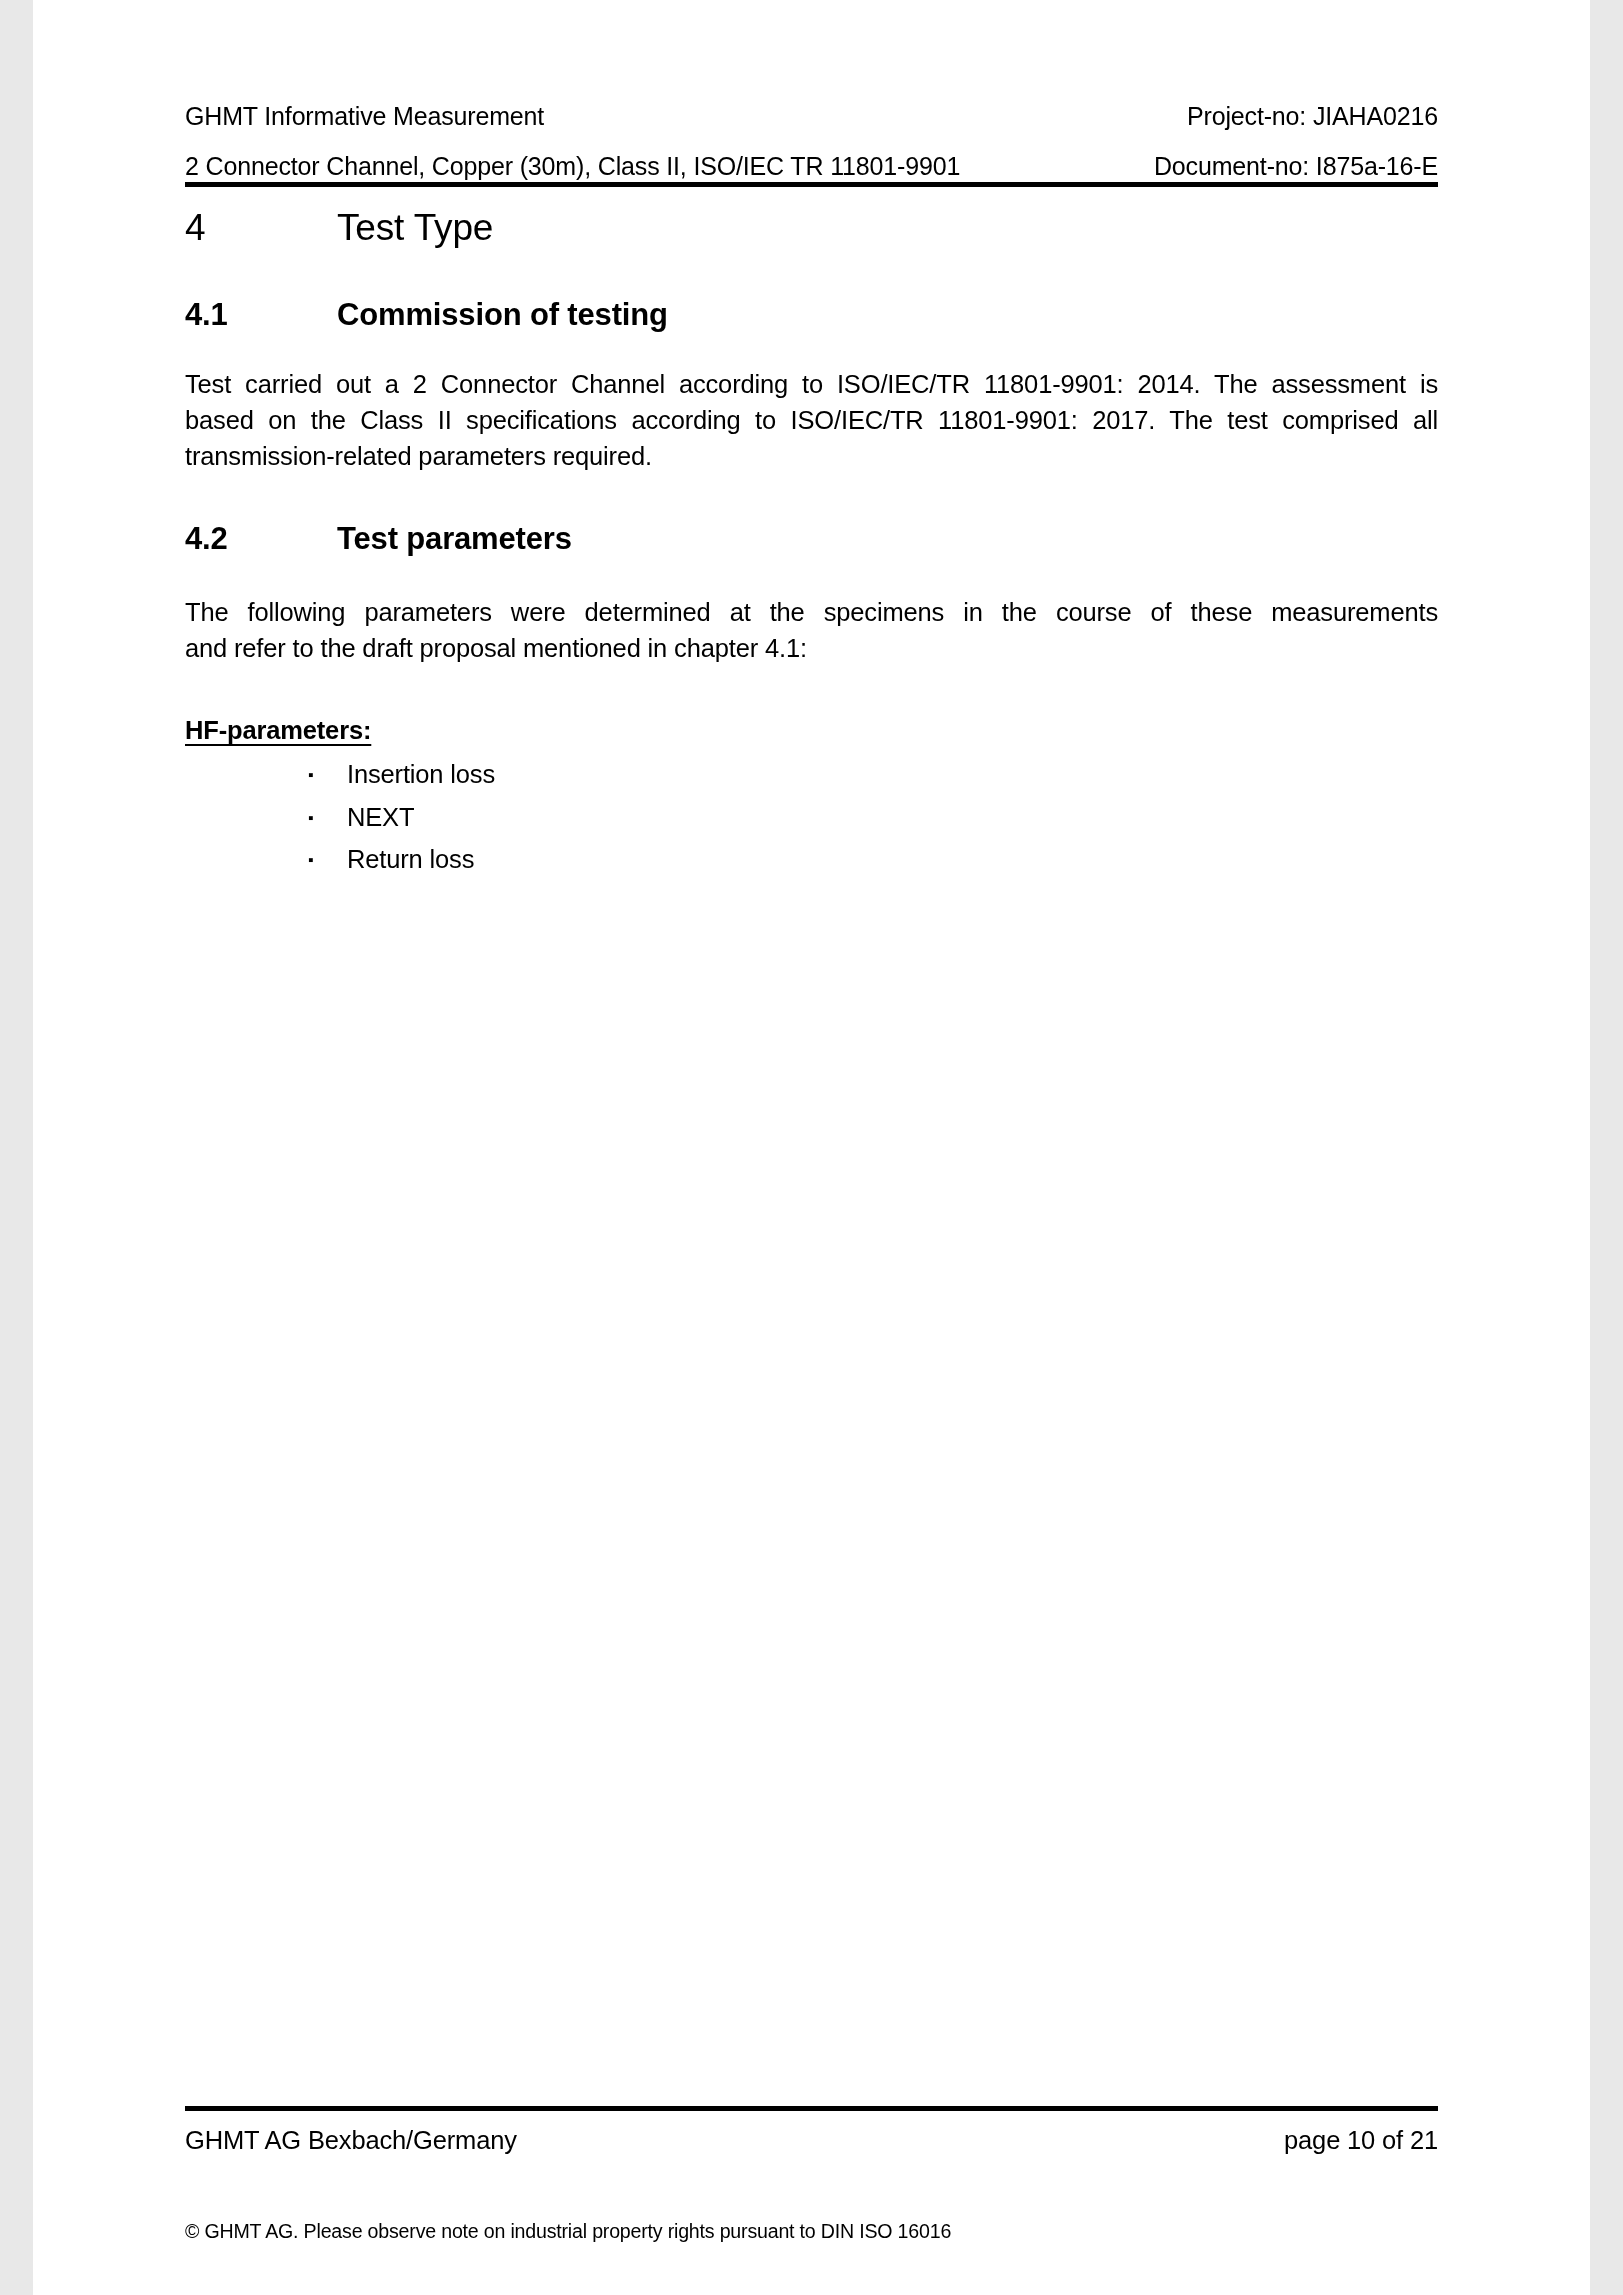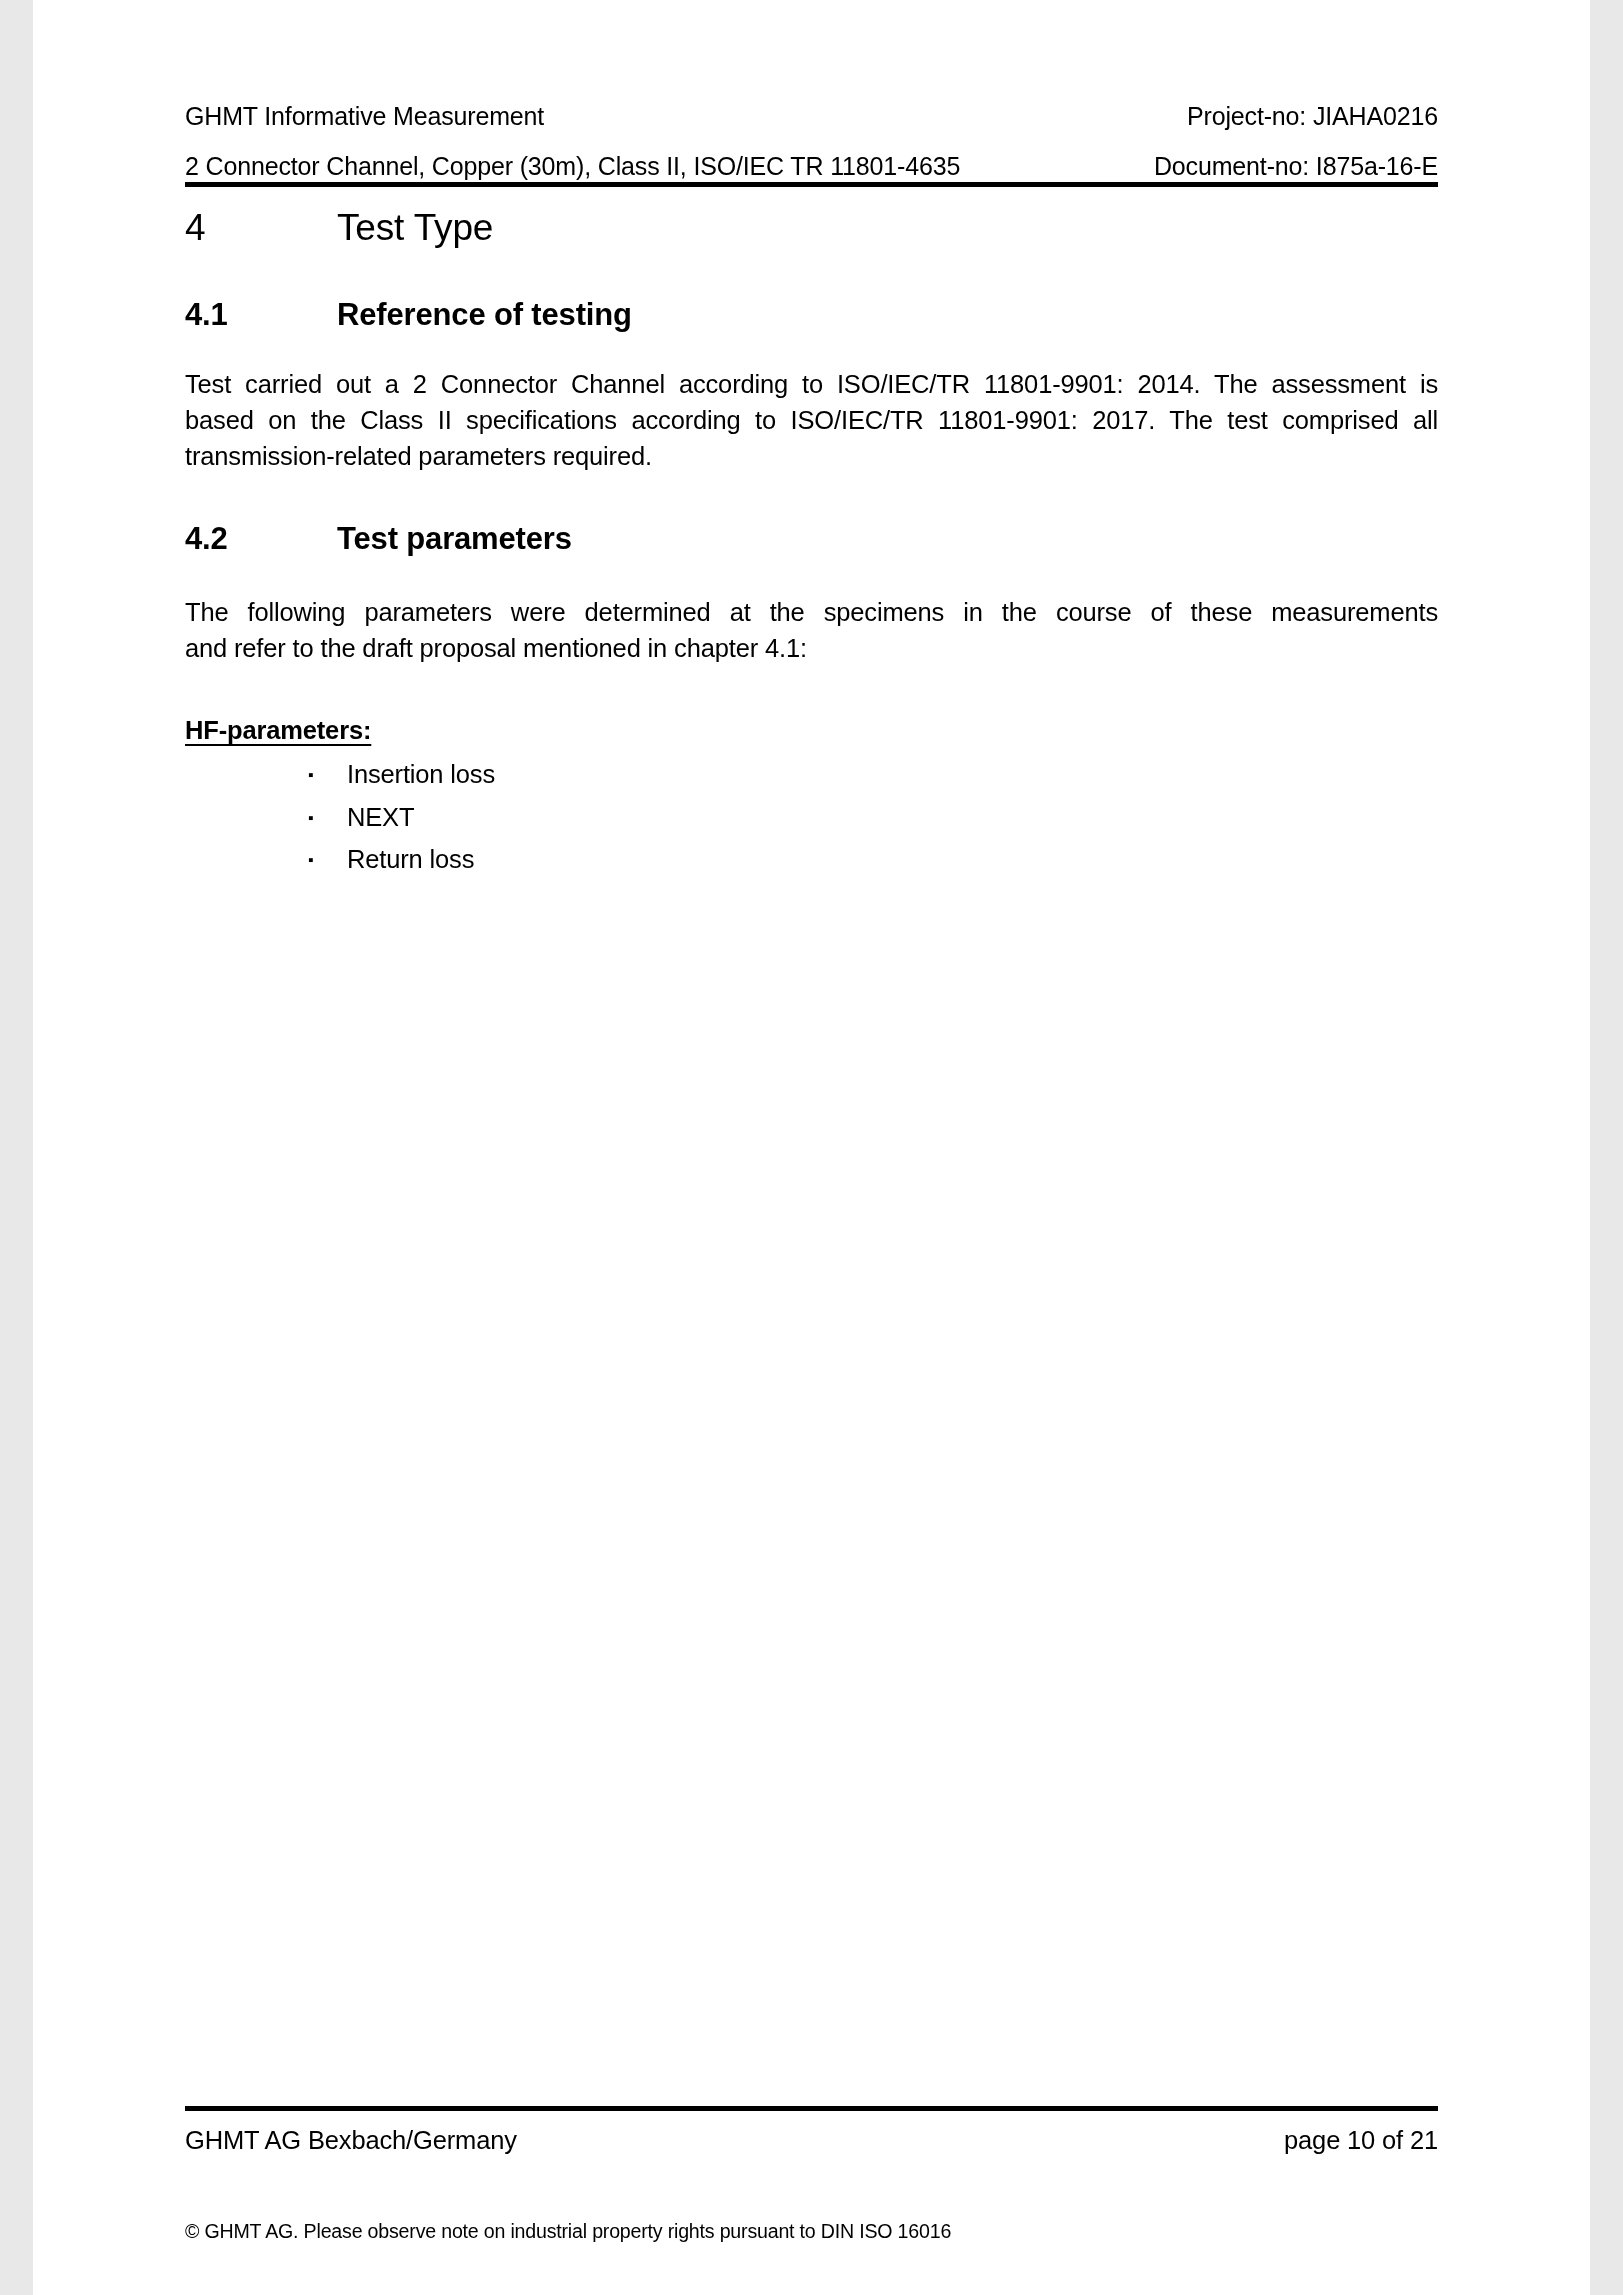"2 Connector Channel, Copper (30m)," span { text: 11801-4635 -> 11801-9901 }
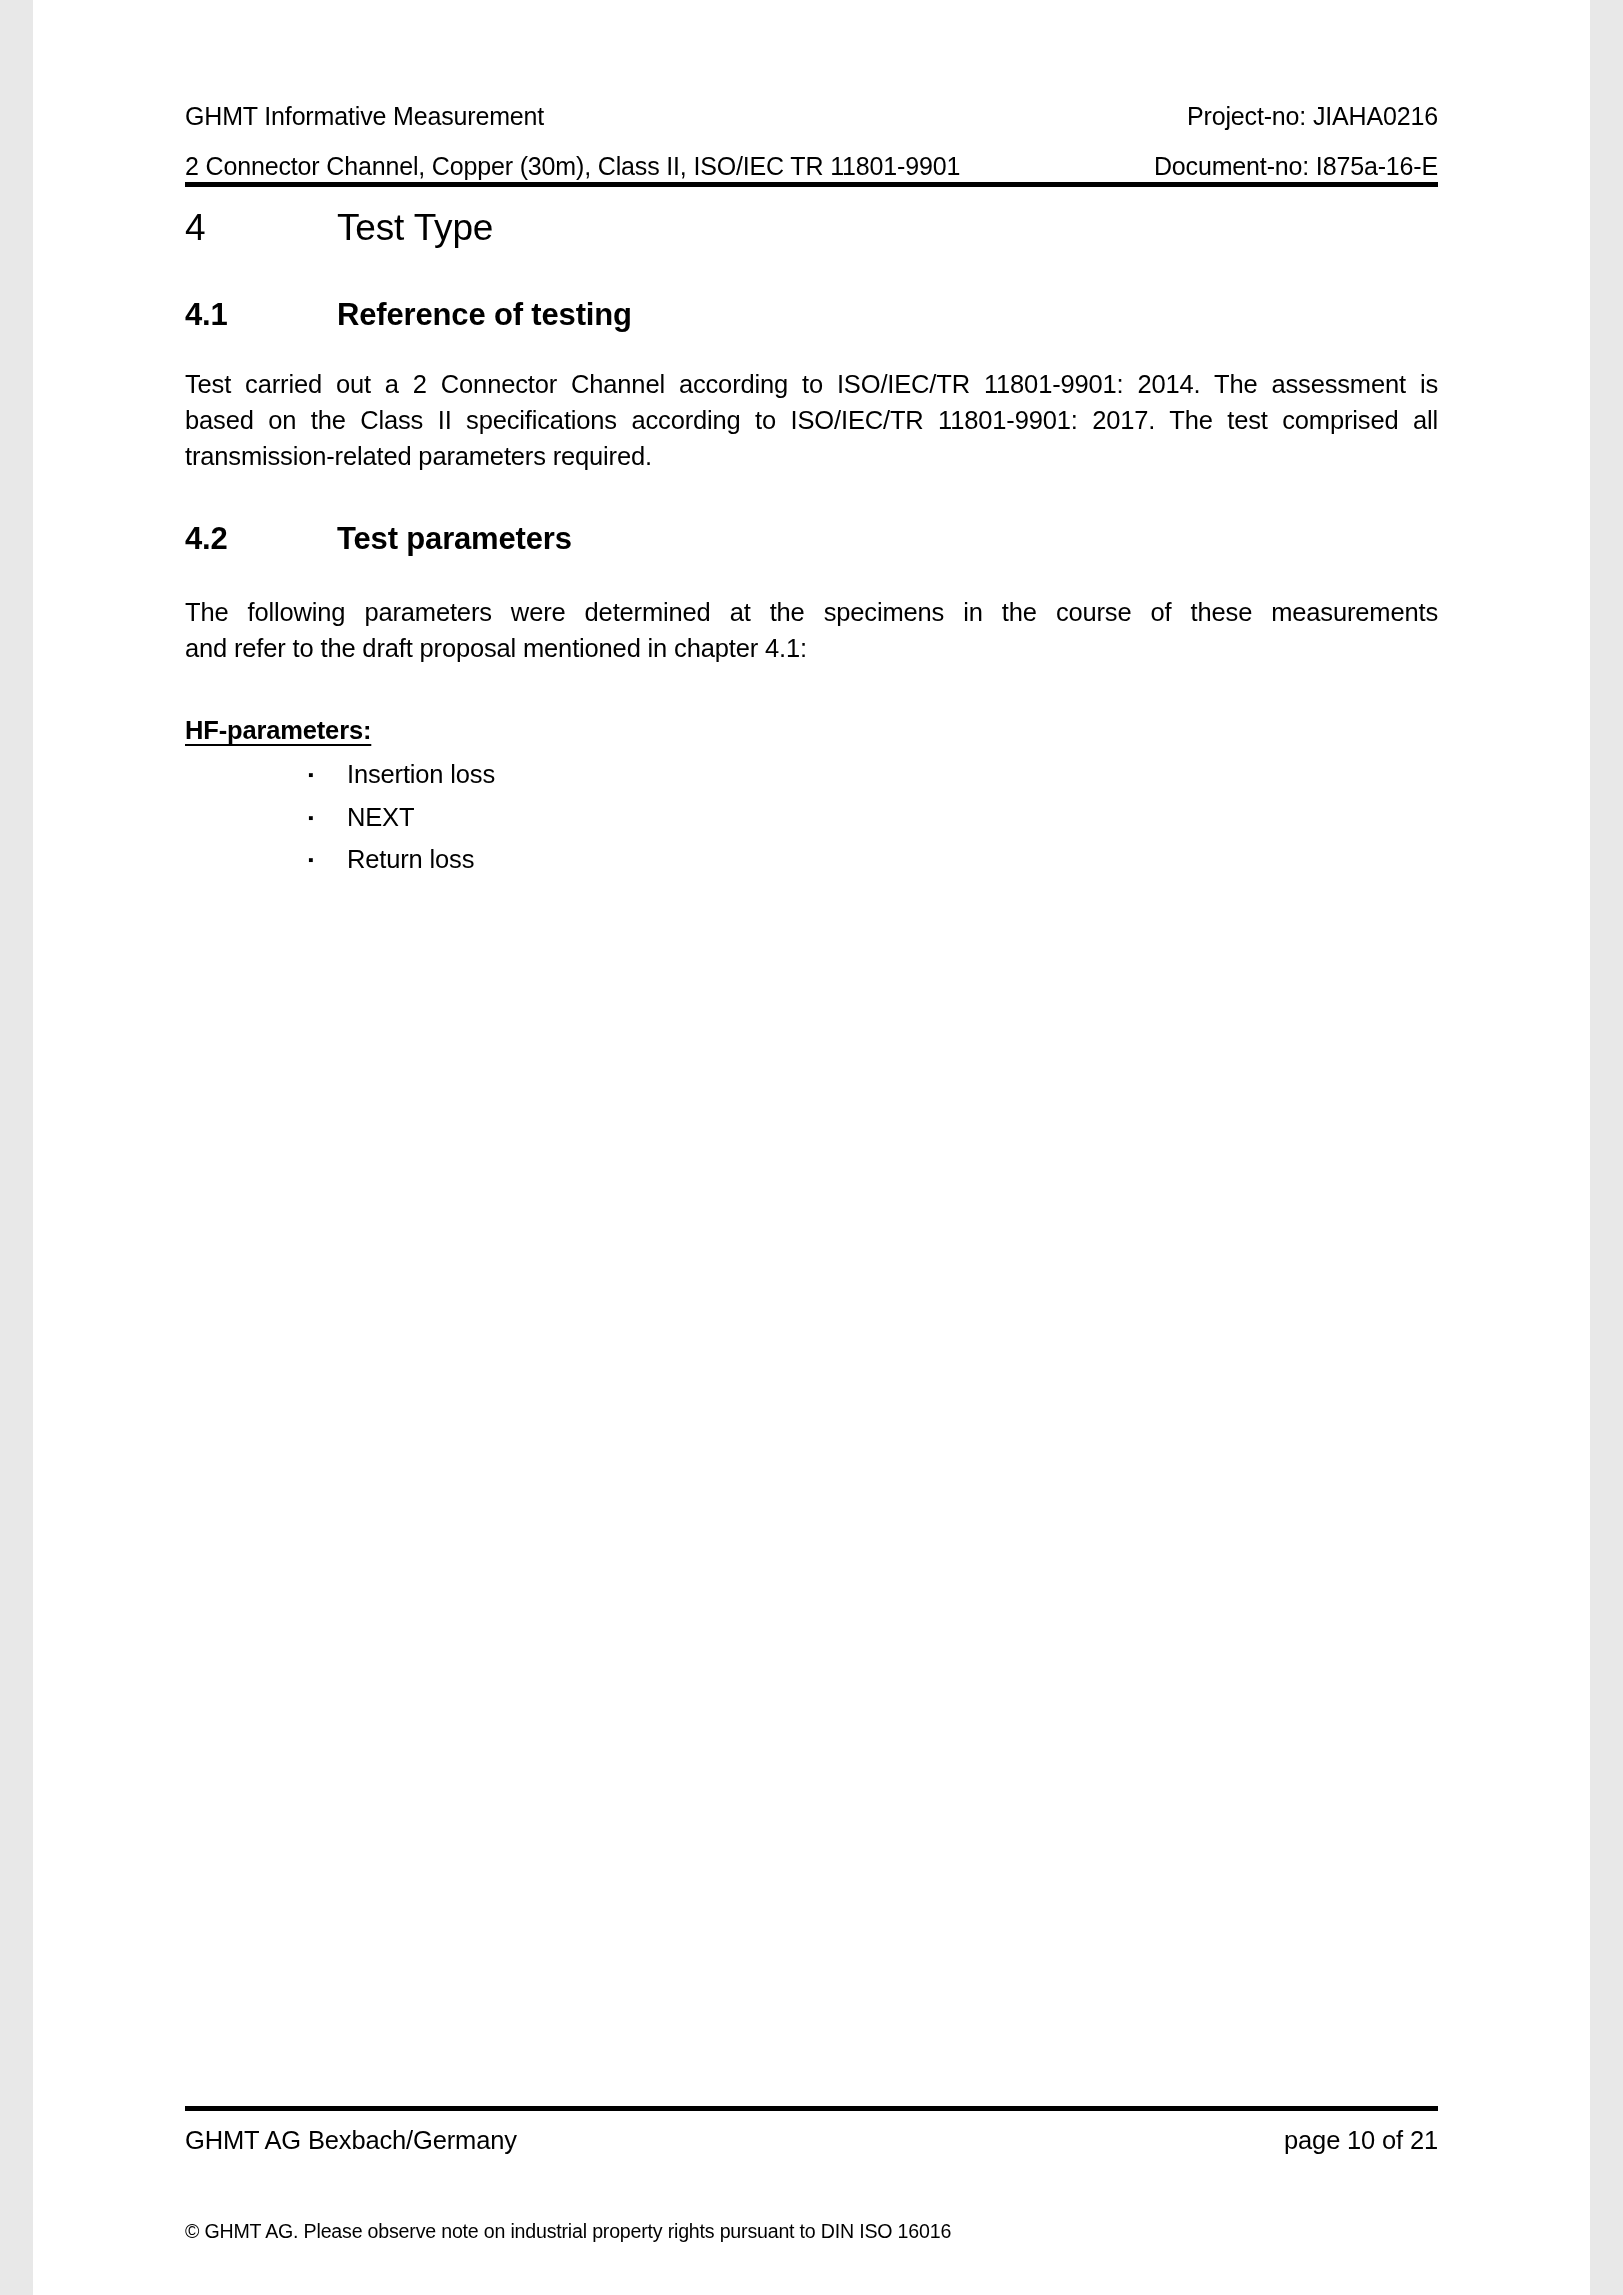"Reference of testing" span { text: Reference -> Commission }
